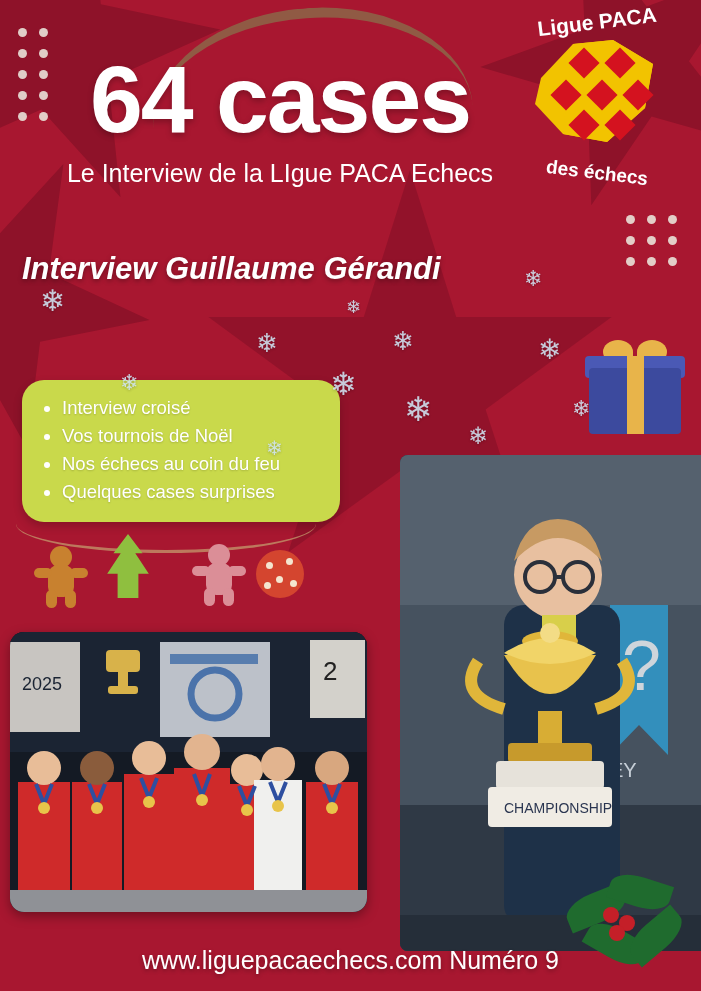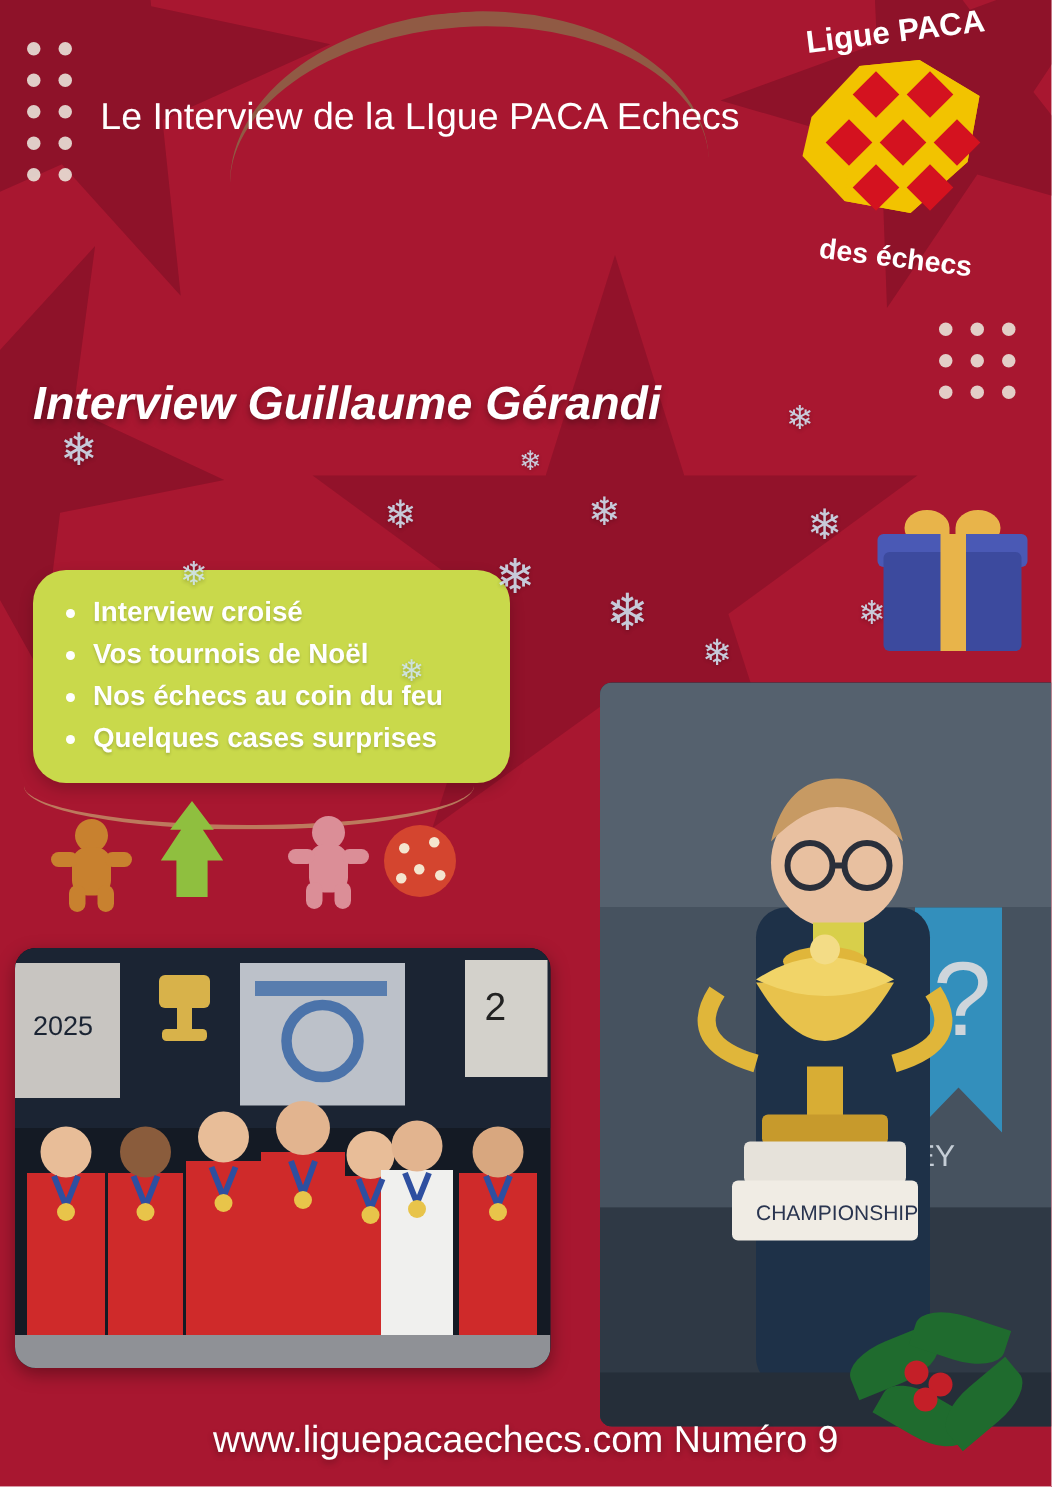"64 cases" div.title-64cases { html: none -> <div>64 cases</div> }
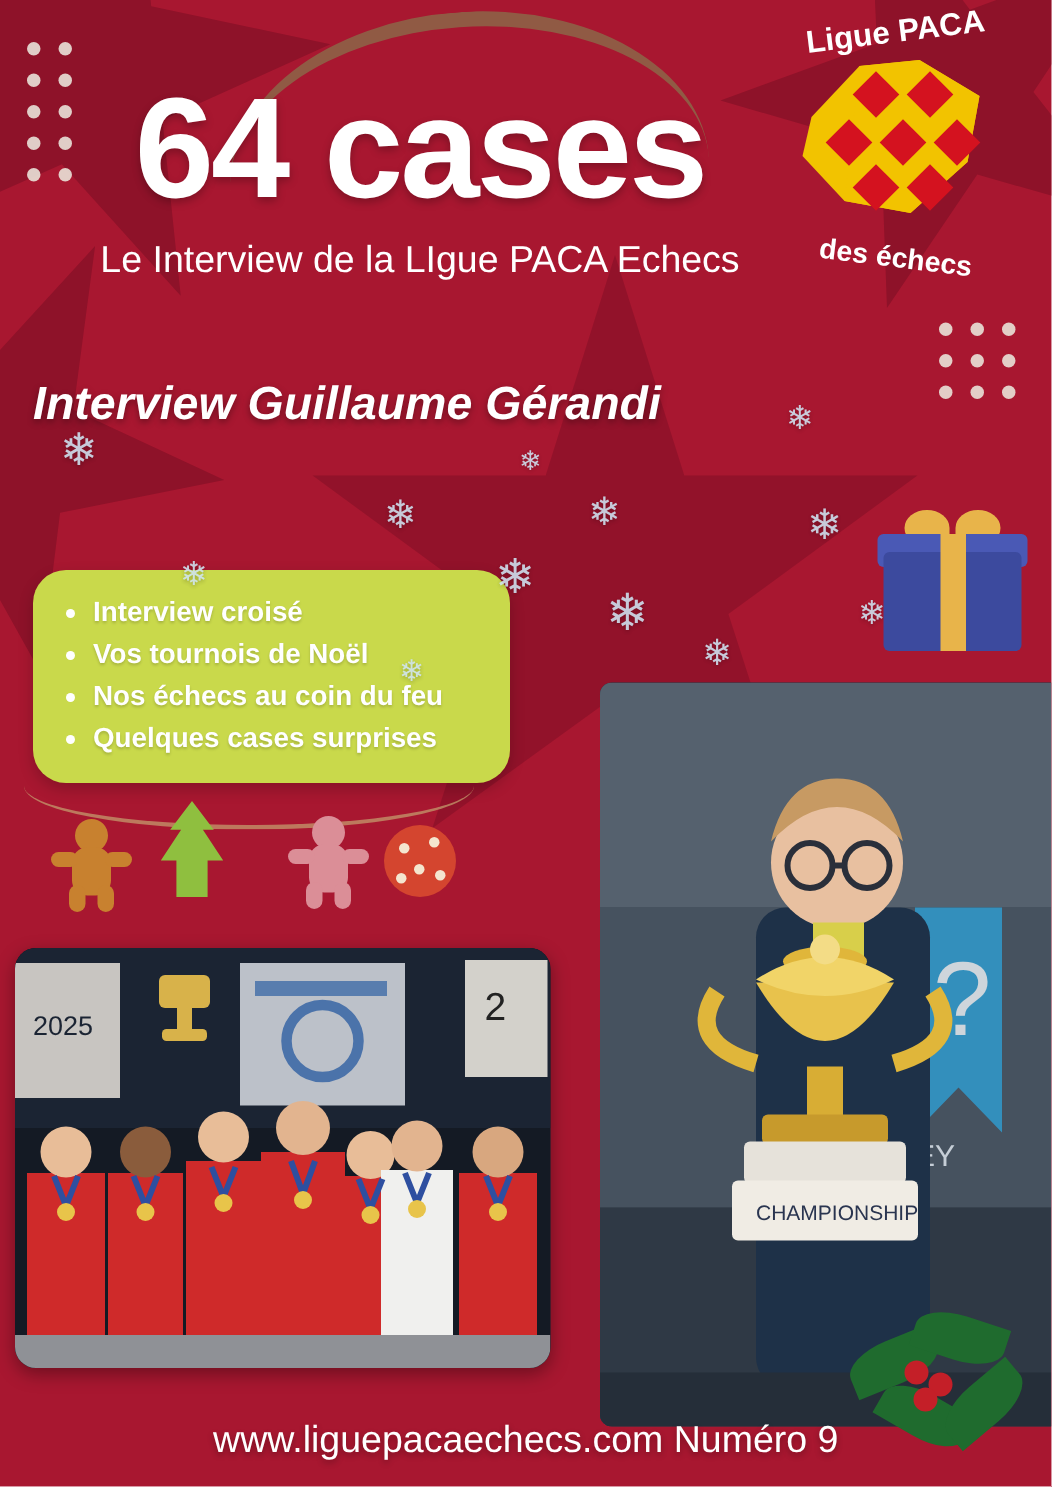"Interview croisé" .bullets ul { font-weight: bold -> none }
